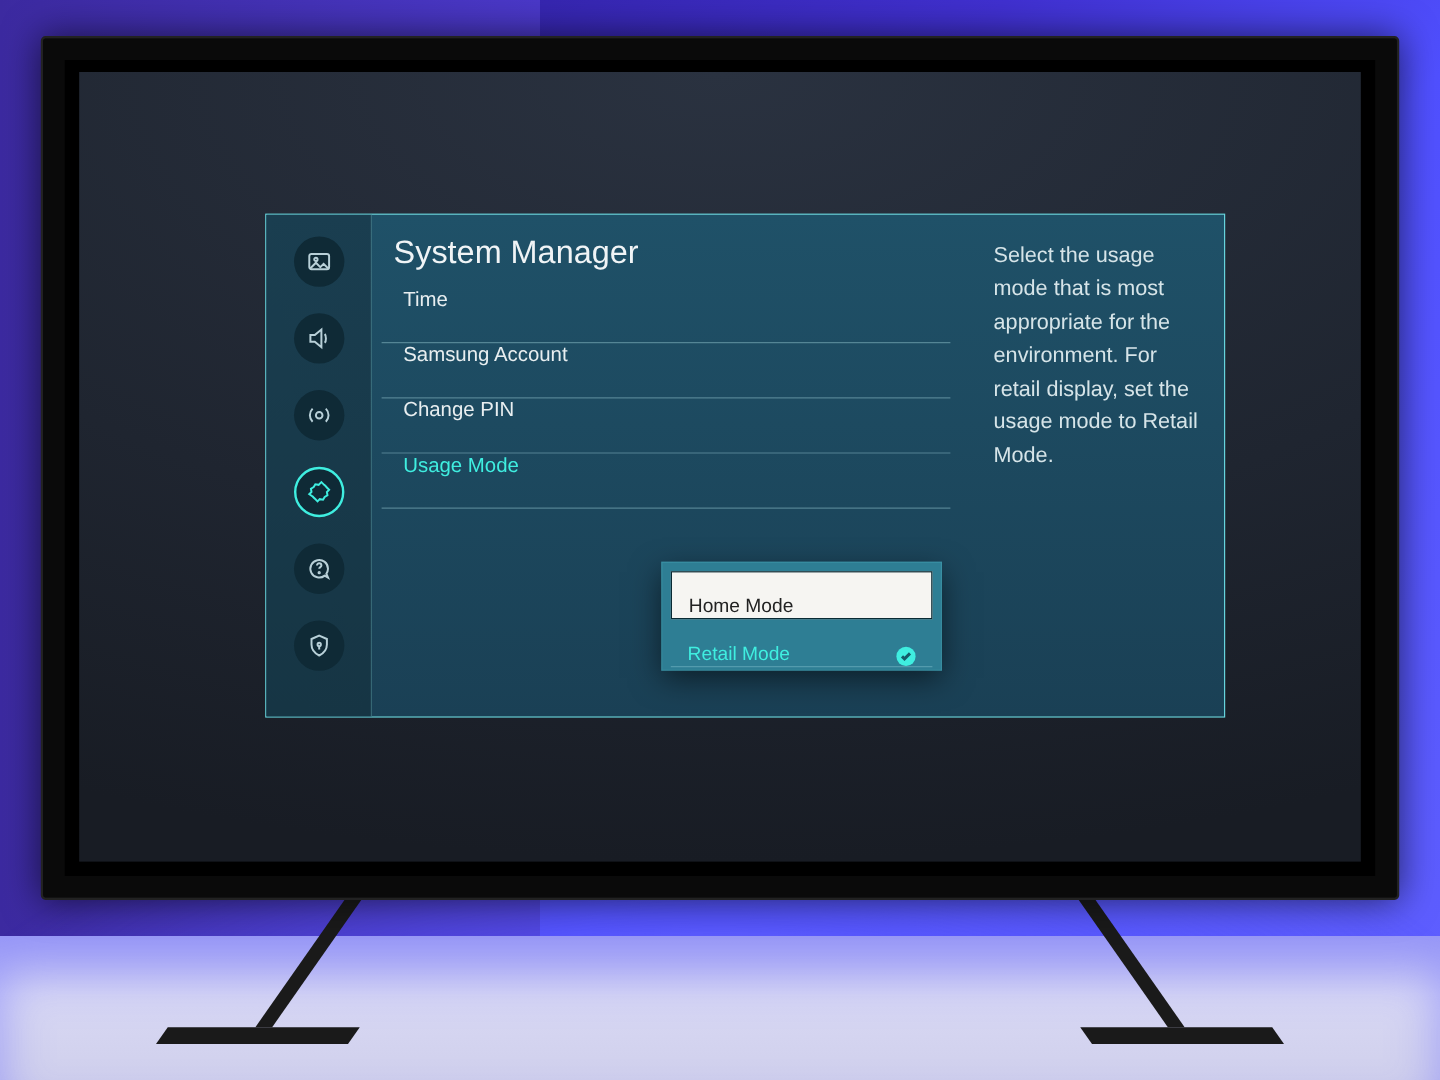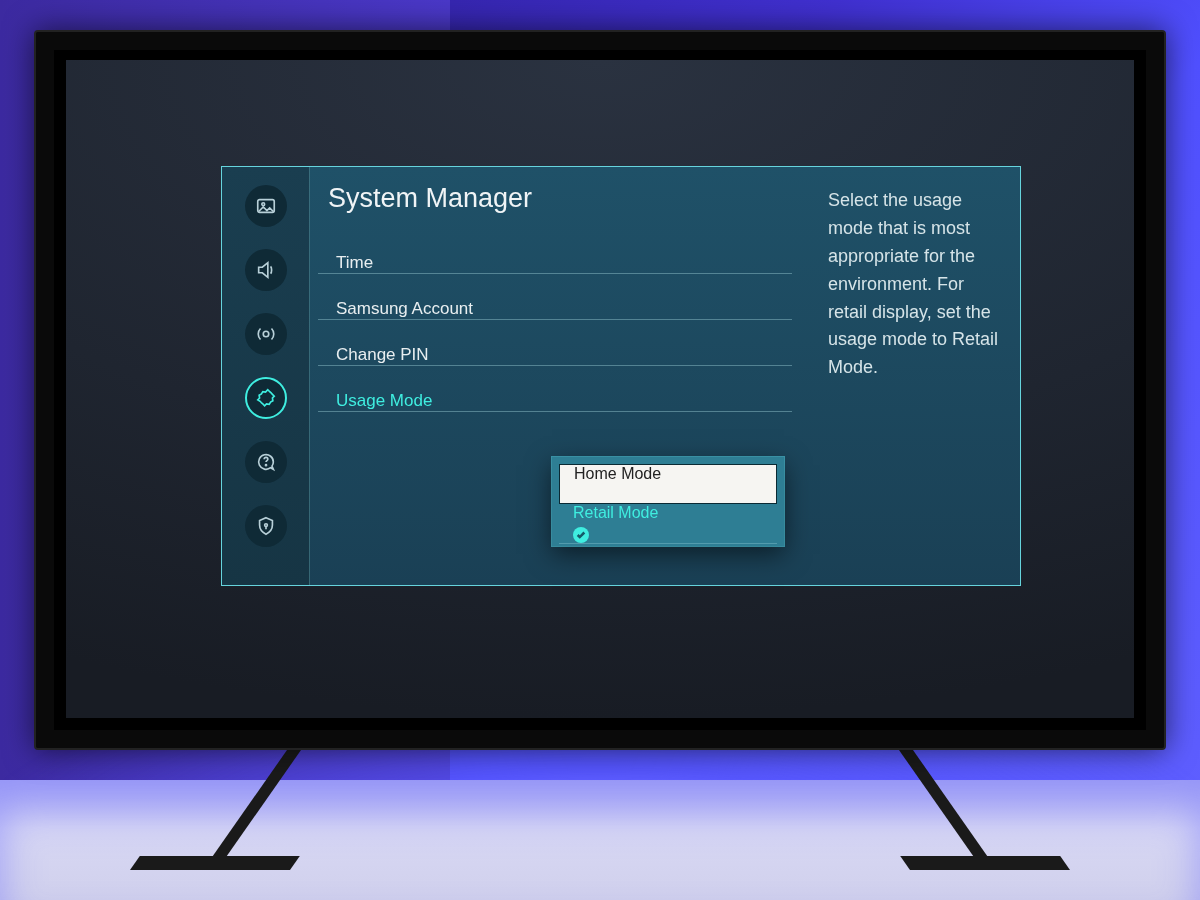"System Manager" .panel { top: 106px -> 118px }
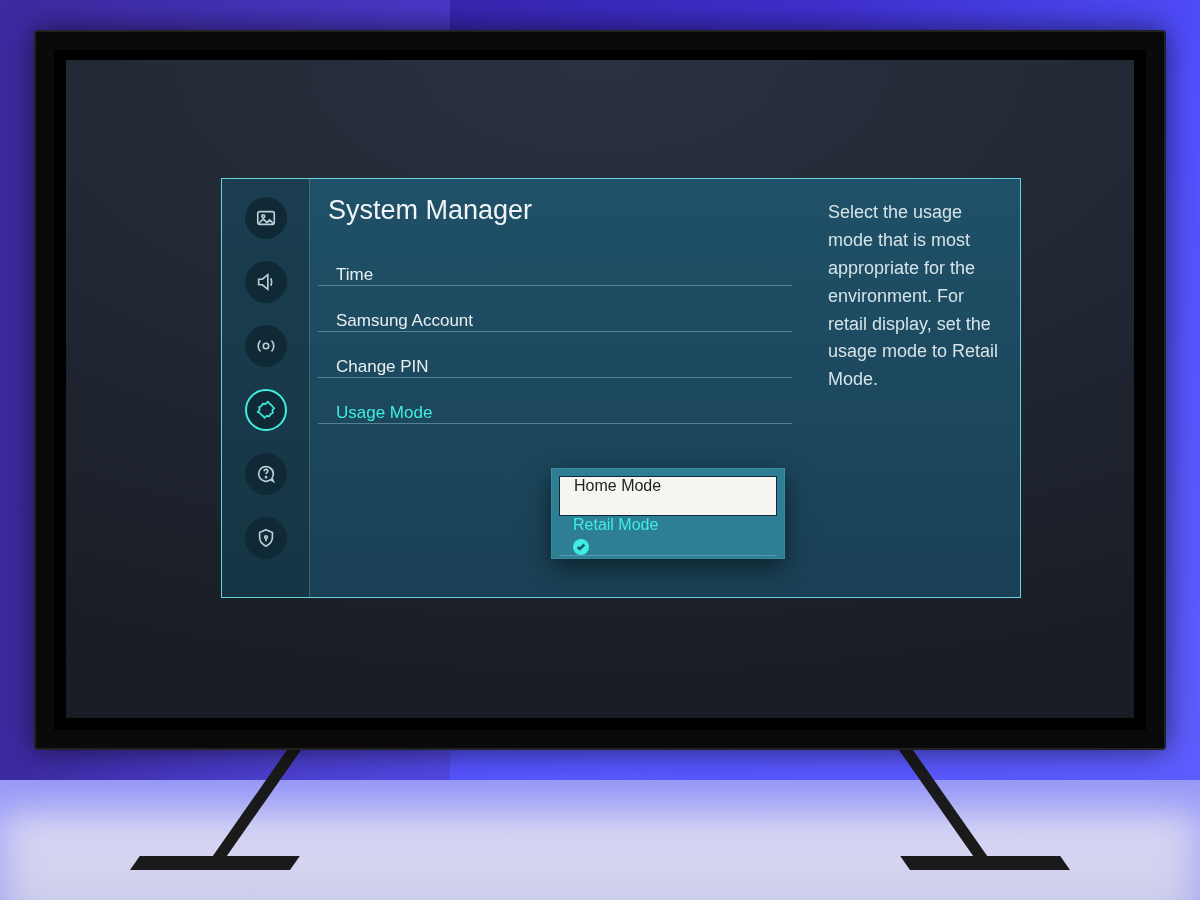"Time" .row { align-items: flex-end -> flex-start }
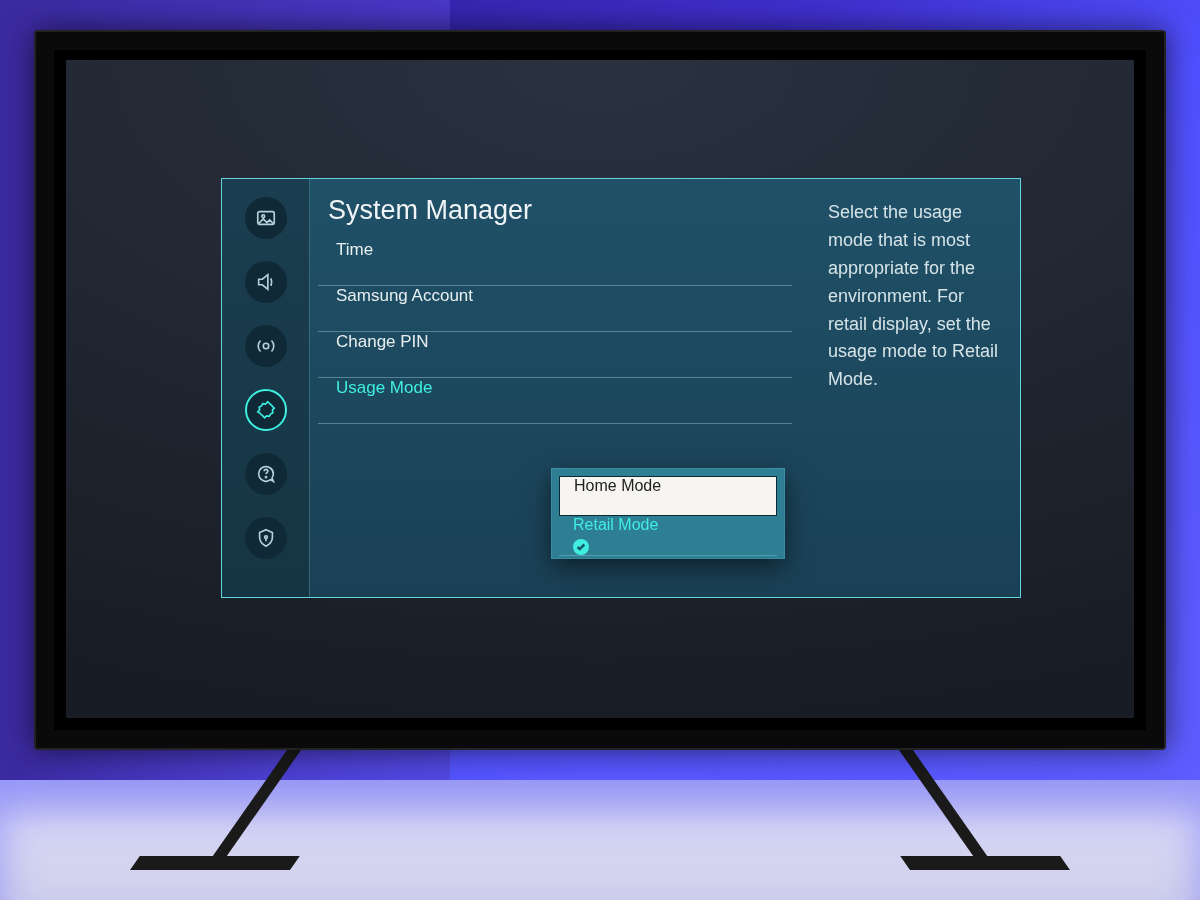"Home Mode" .popup-option { align-items: flex-start -> flex-end }
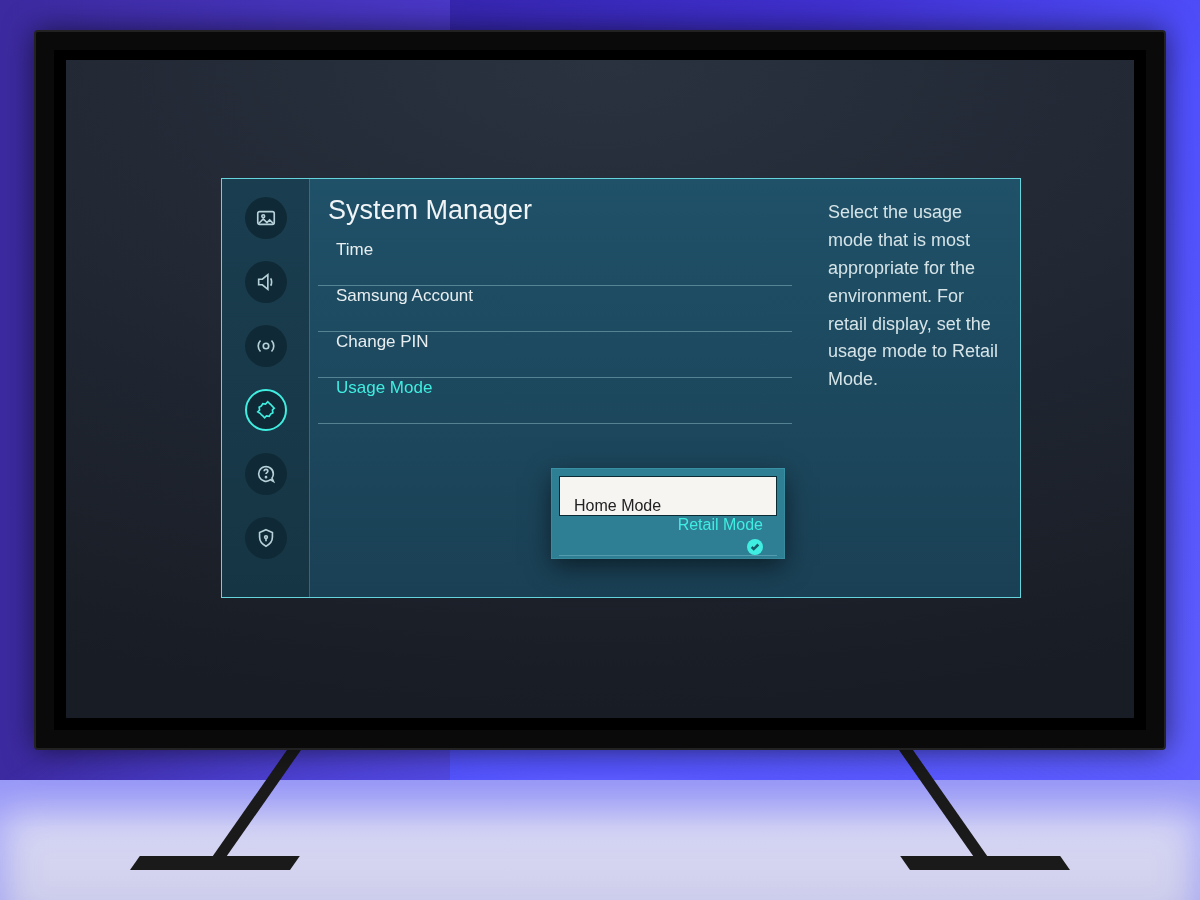"Retail Mode" .popup-option.checked { flex-direction: column -> none }
